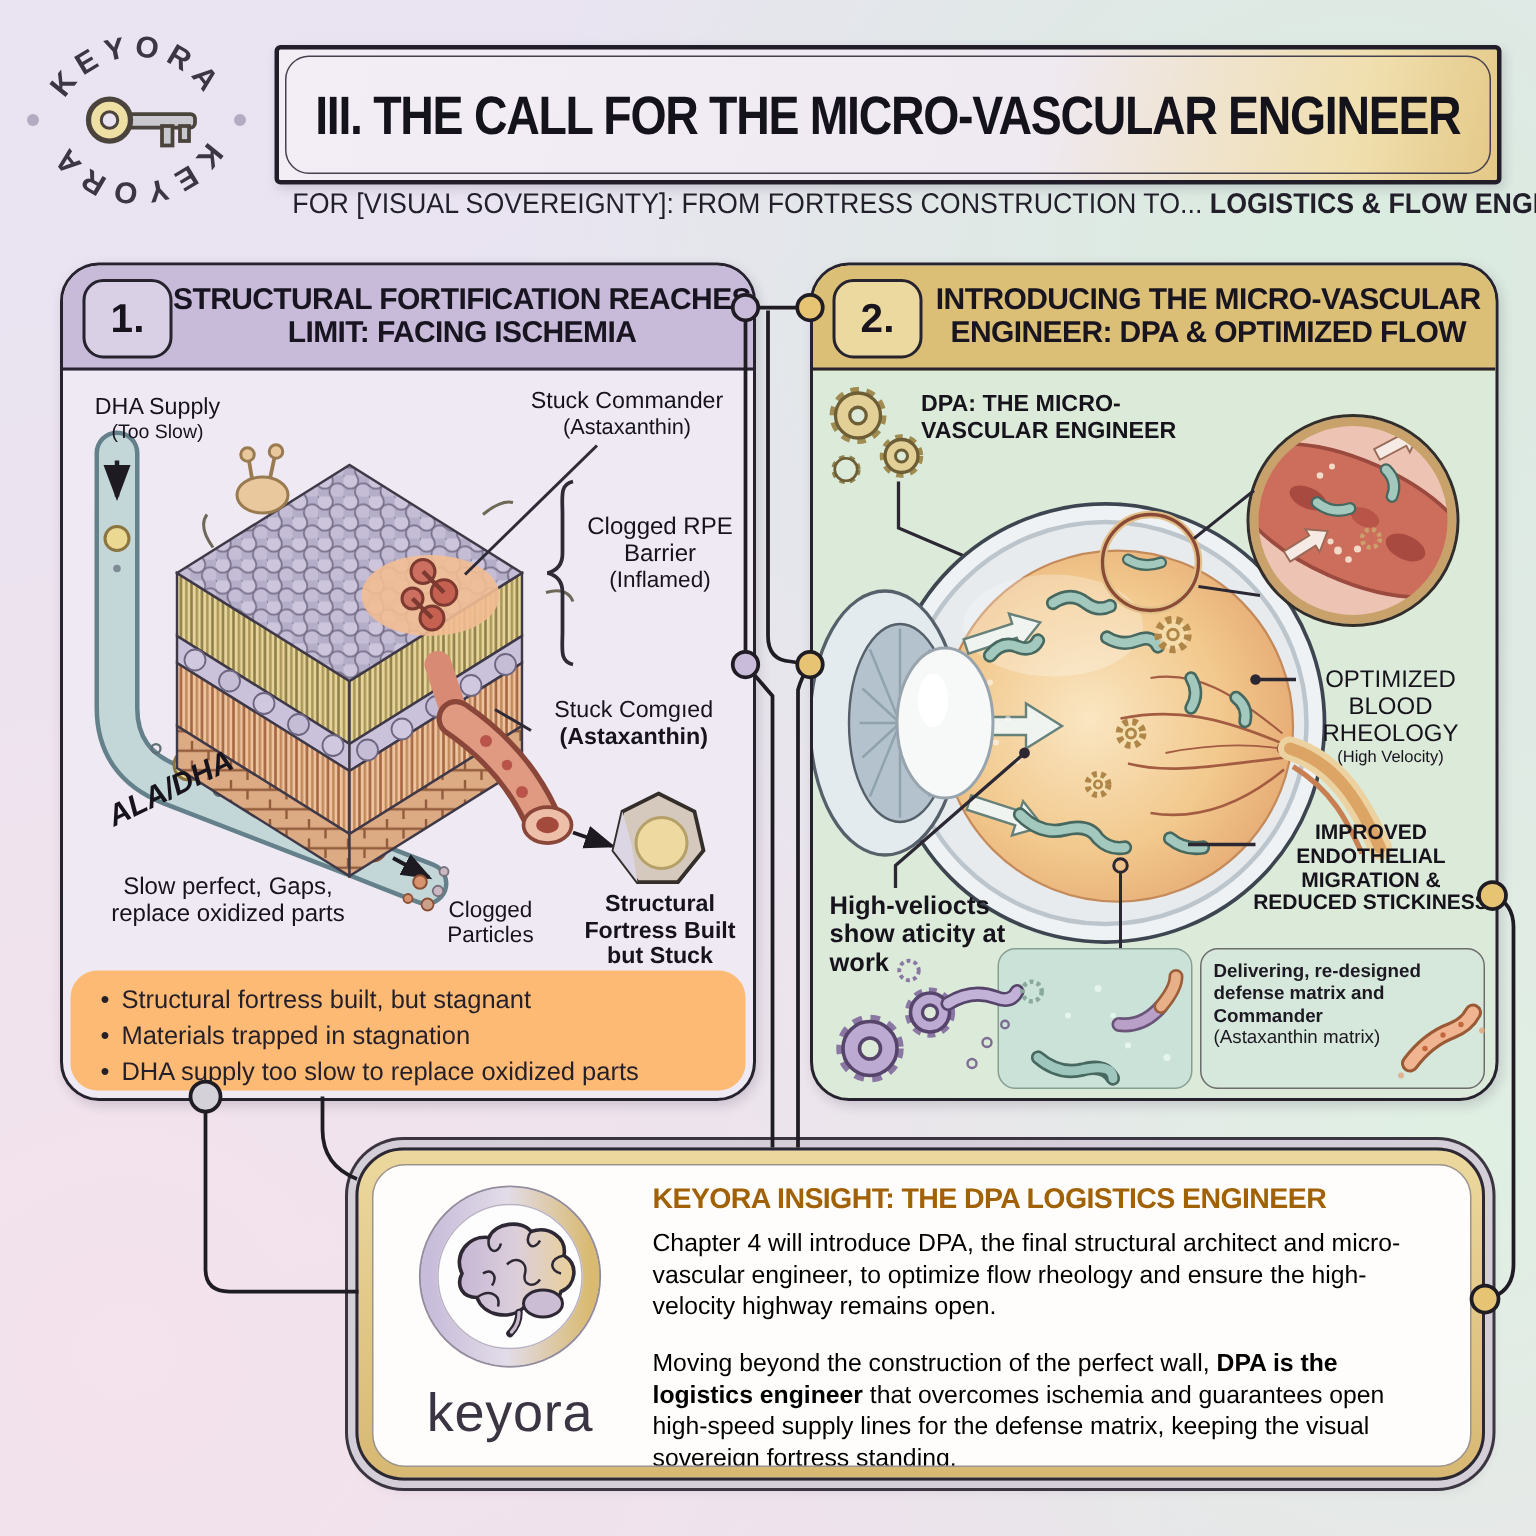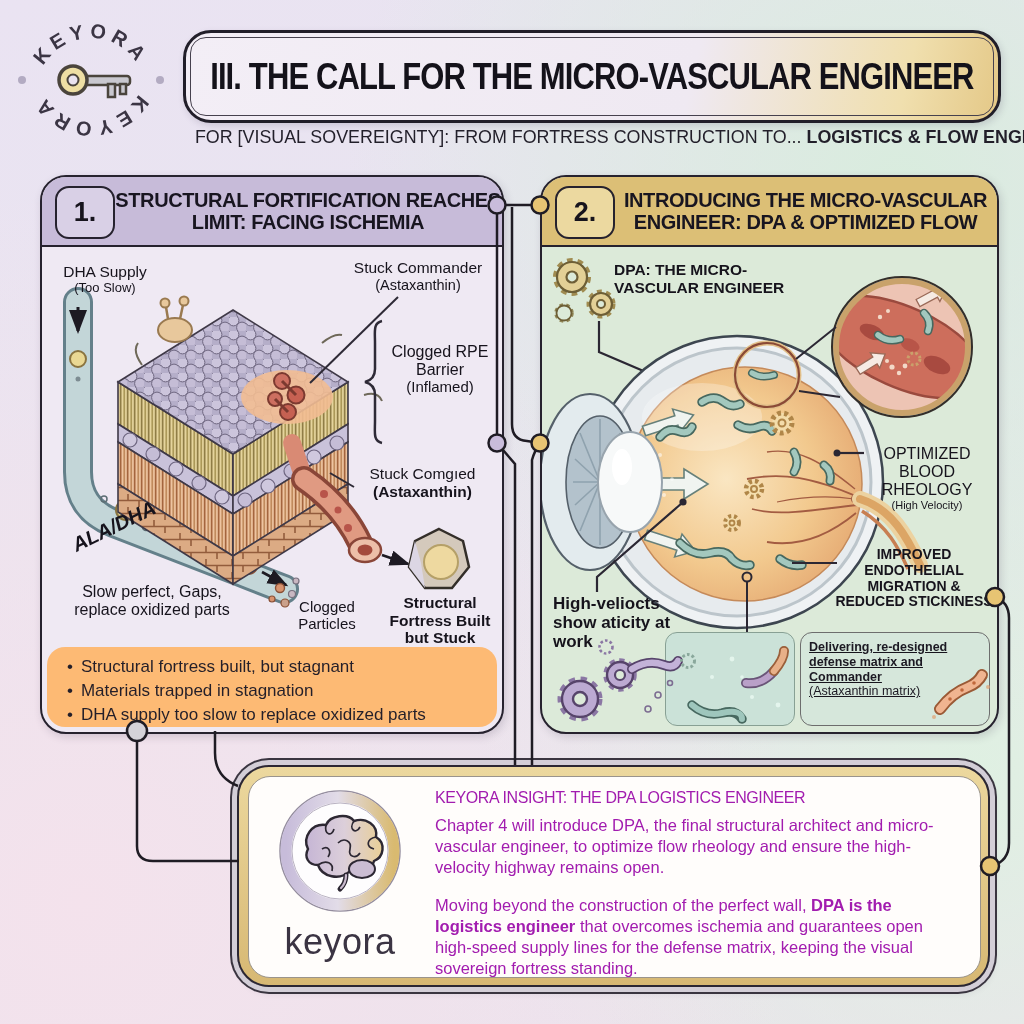"III. THE CALL FOR THE" .banner { border-radius: 28px -> 4px }
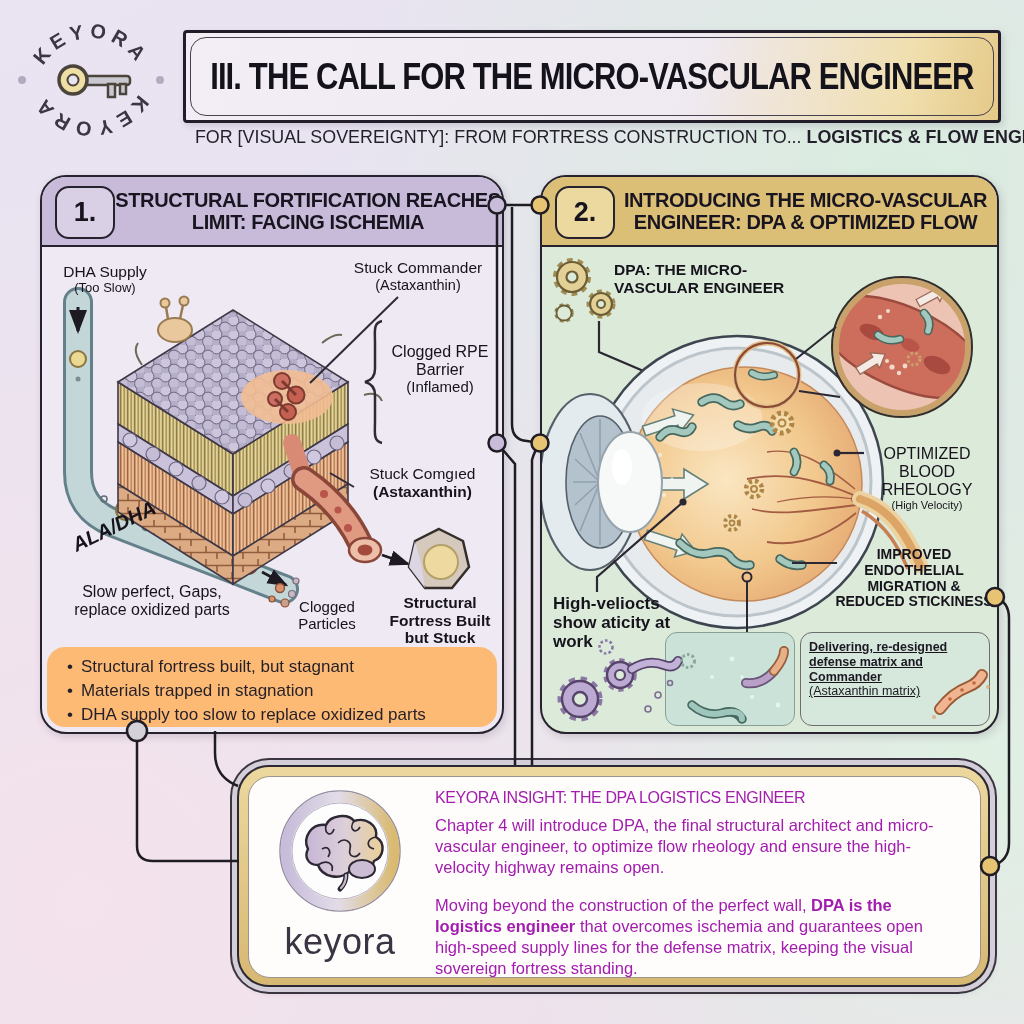"Delivering, re-designed defense matrix" div.boxgreen { text-decoration: underline -> none }
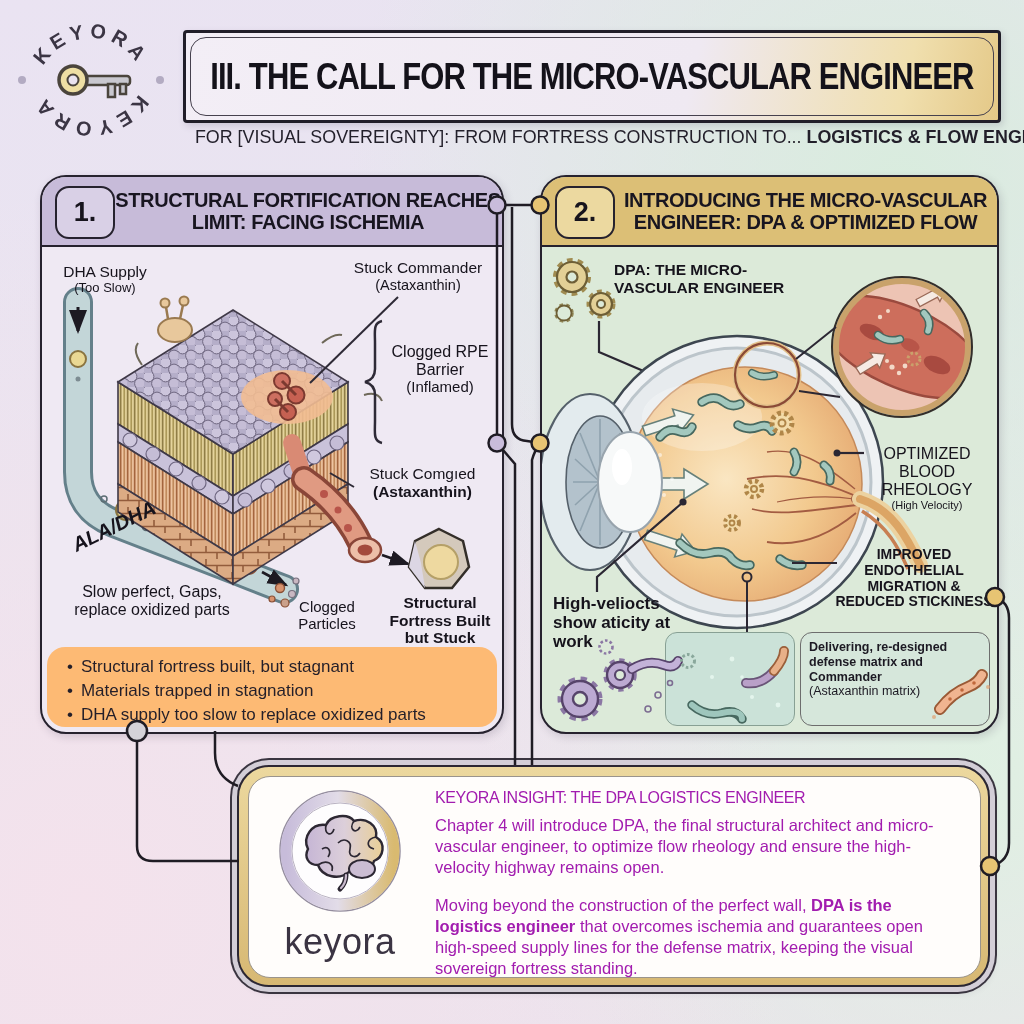"KEYORA INSIGHT: THE DPA LOGISTICS" .ins-title { color: #a21caf -> #a16207; font-size: 16px -> 19px; font-weight: normal -> bold }
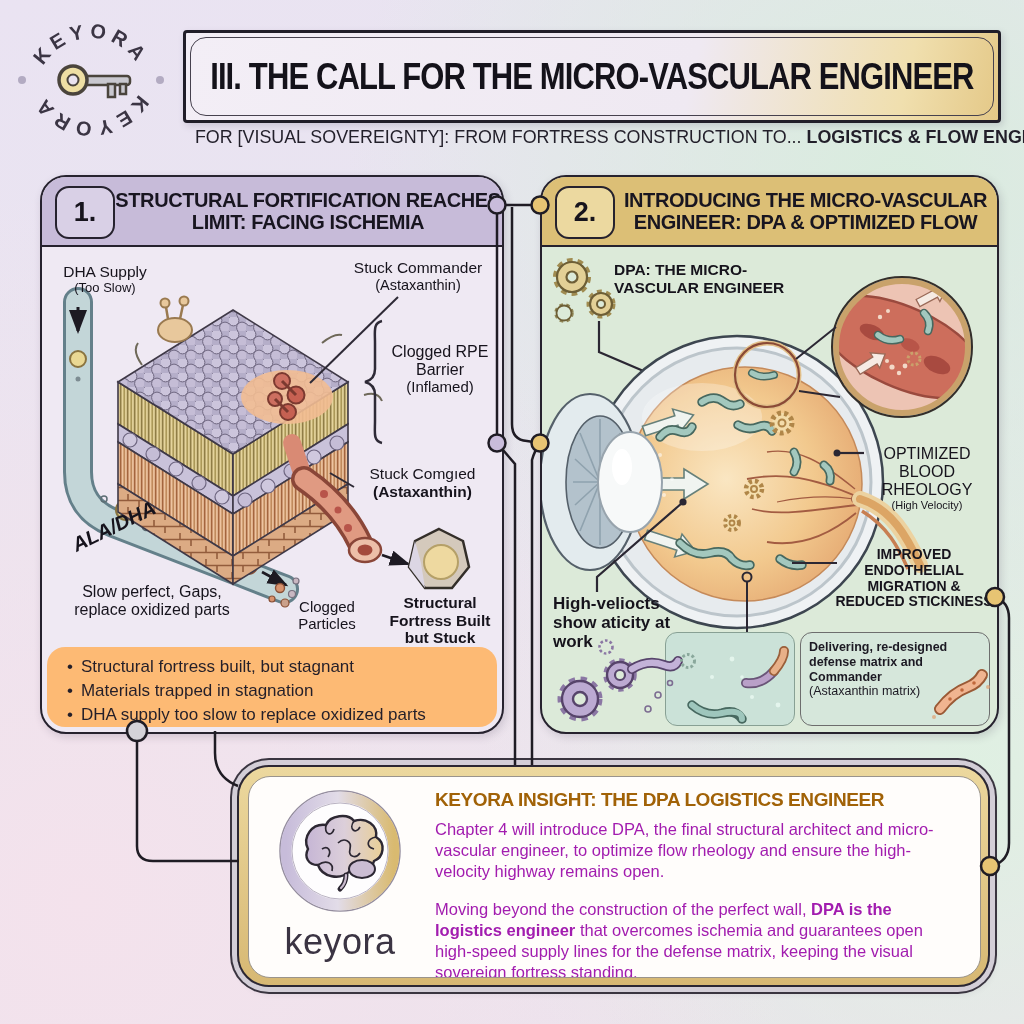"Chapter 4 will introduce DPA," .ins-p { color: #a21caf -> #000000 }
